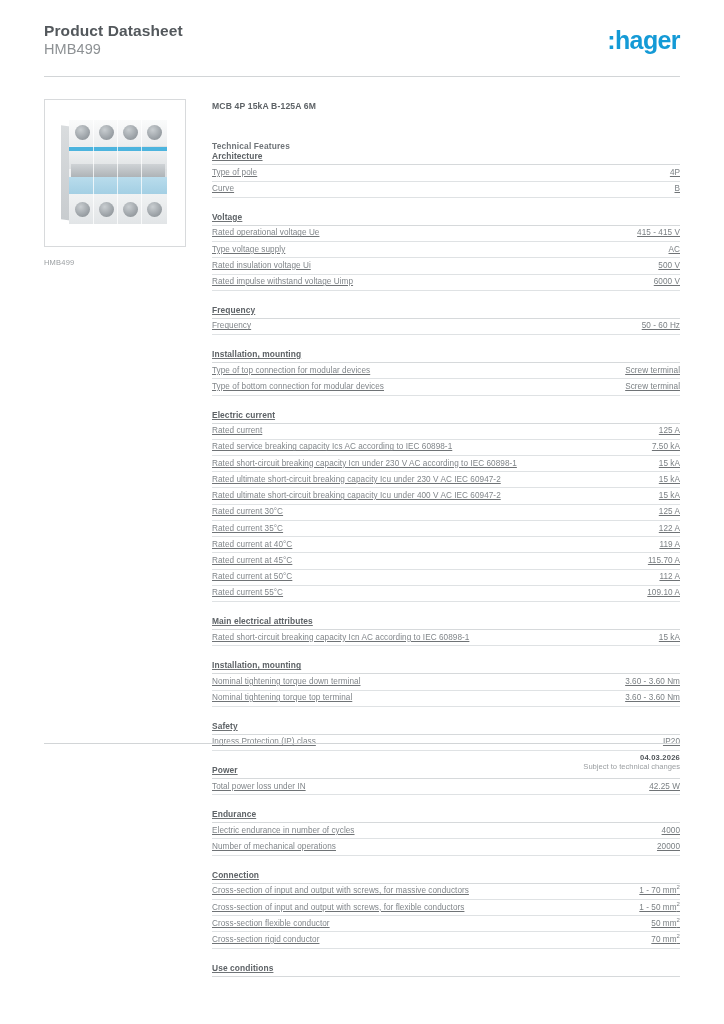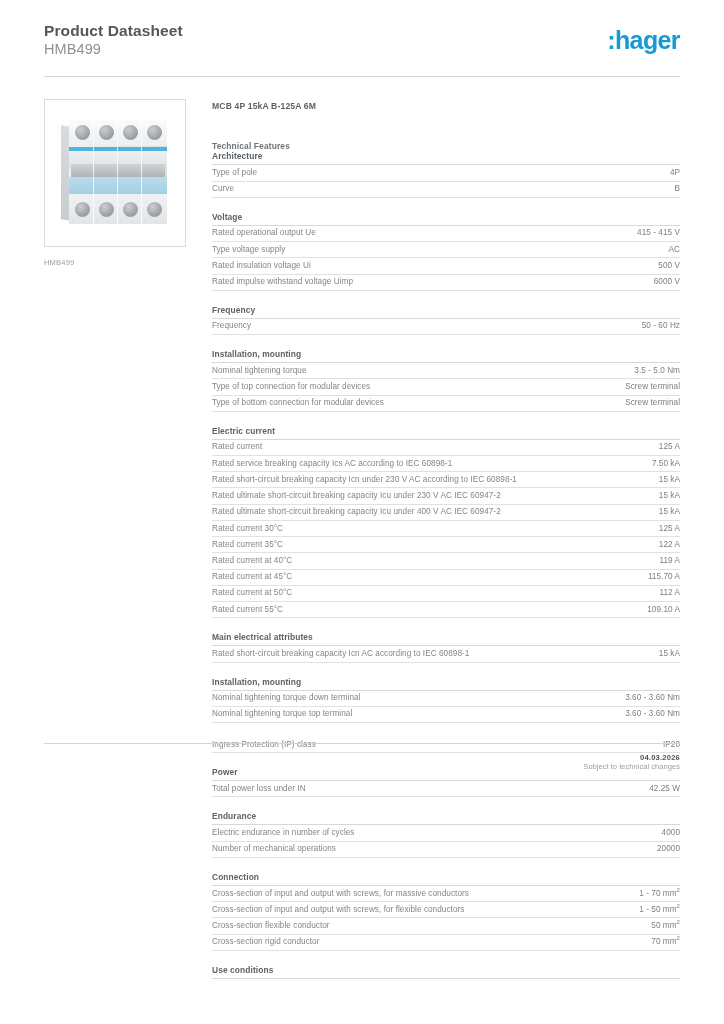"Architecture" .section { text-decoration: none -> underline }
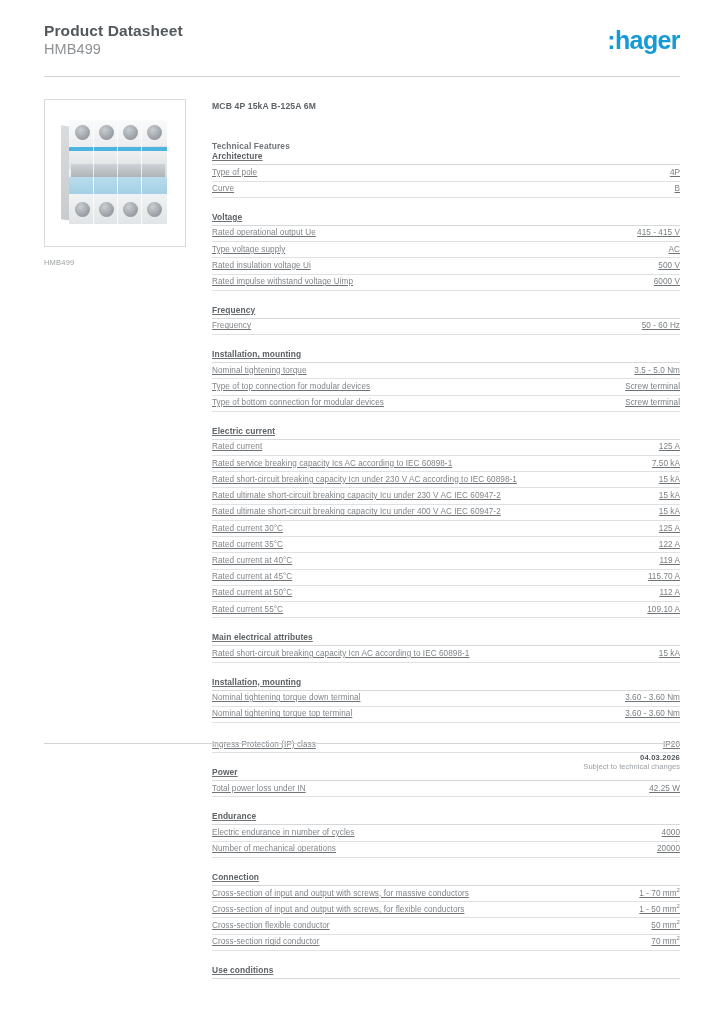"Rated operational output Ue" div.row-label { text: output -> voltage }
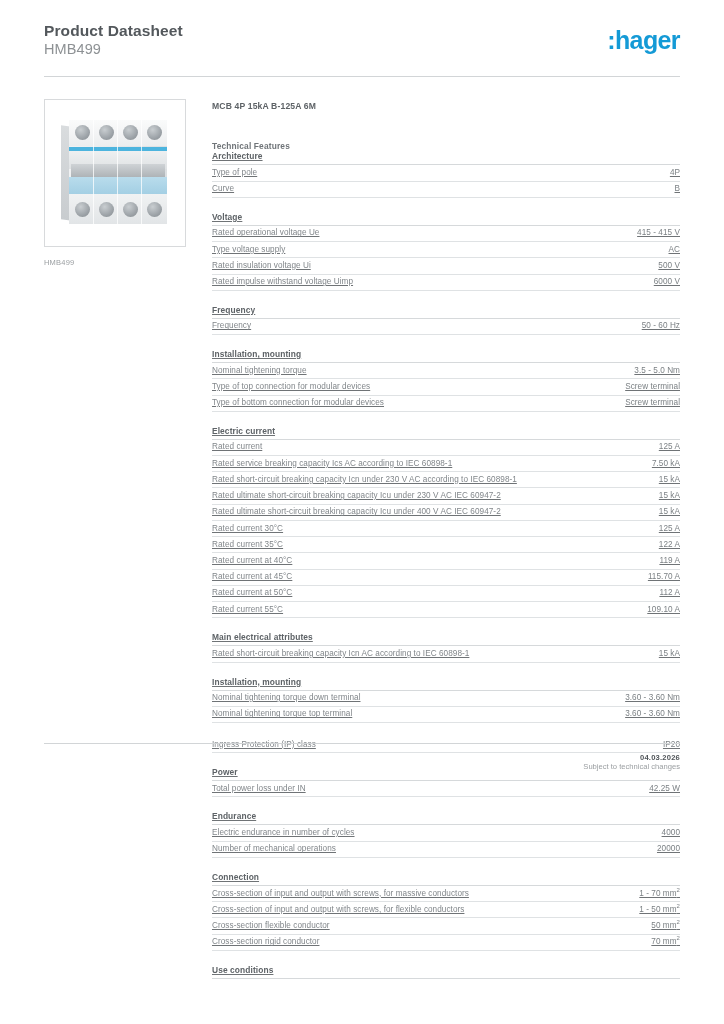"Nominal tightening torque" div.row { html: <div> <div>Nominal tightening torque</div> <div>3.5 - 5.0 Nm</div> </div> -> none }
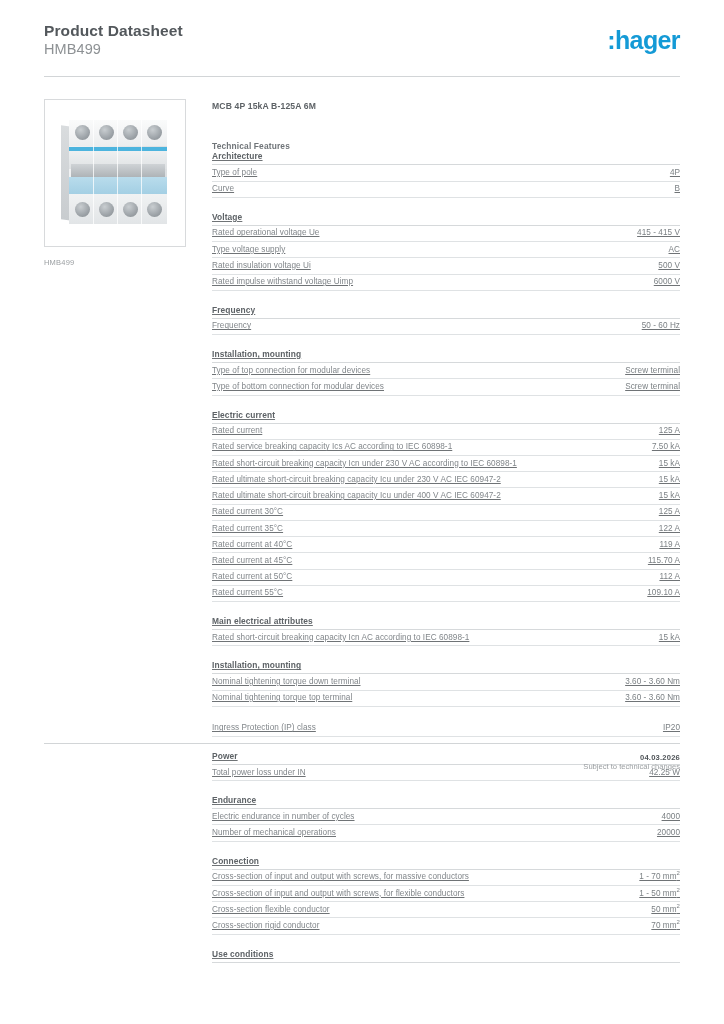"Safety" div.section-title { html: none -> <div>Safety</div> }
